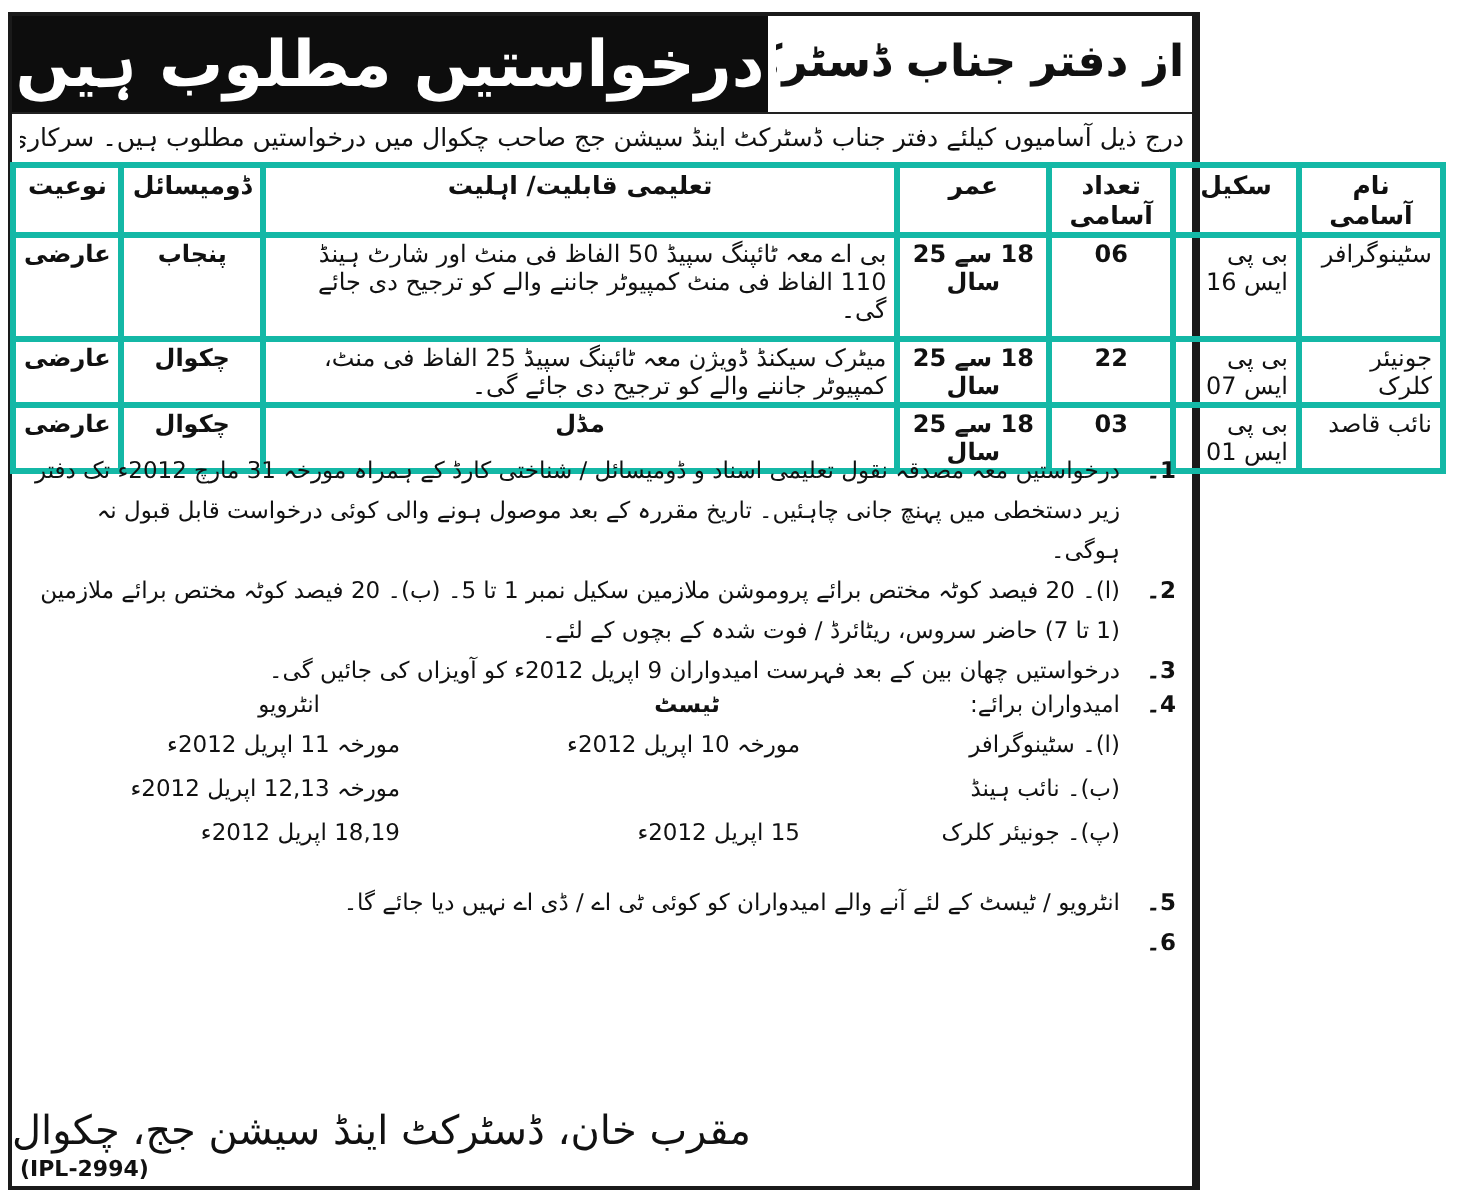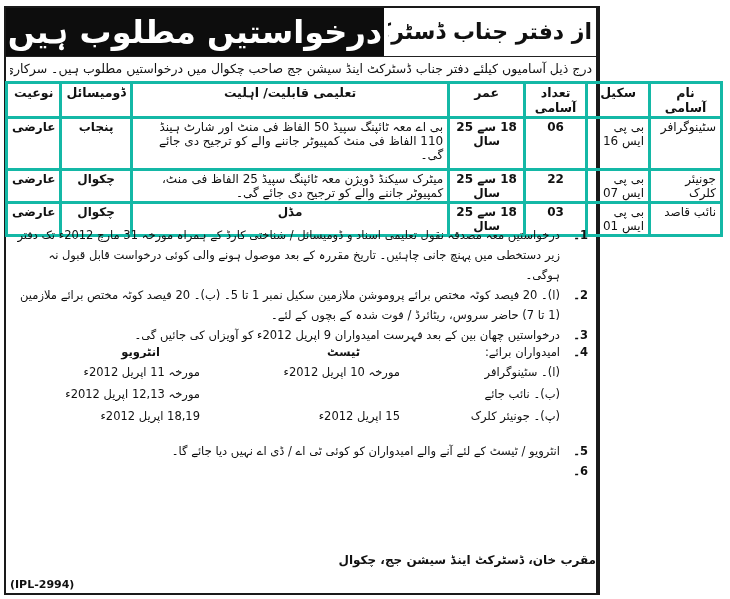"انٹرویو" span.cell { font-weight: bold -> normal }
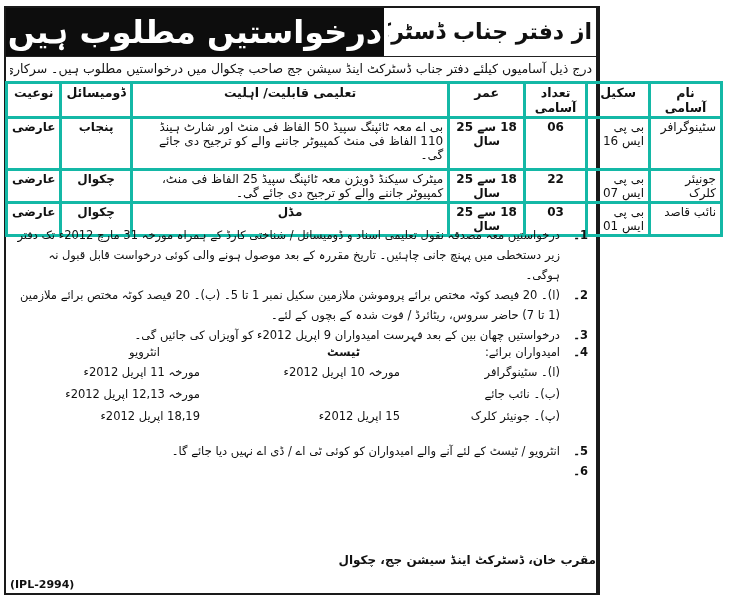"(ب)۔ نائب جائے" span.cell { text: جائے -> ہینڈ }
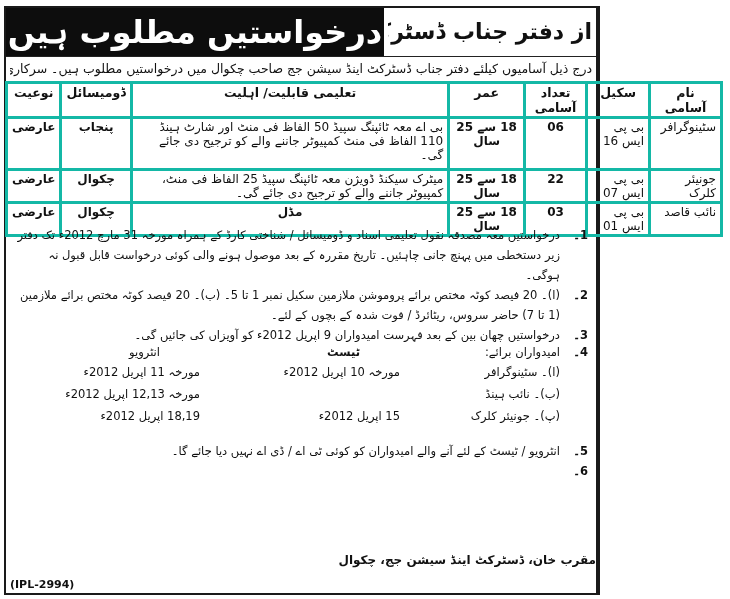"مقرب خان، ڈسٹرکٹ اینڈ سیشن" .sig { font-size: 12px -> 20px; font-weight: bold -> normal; text-align: right -> left }
